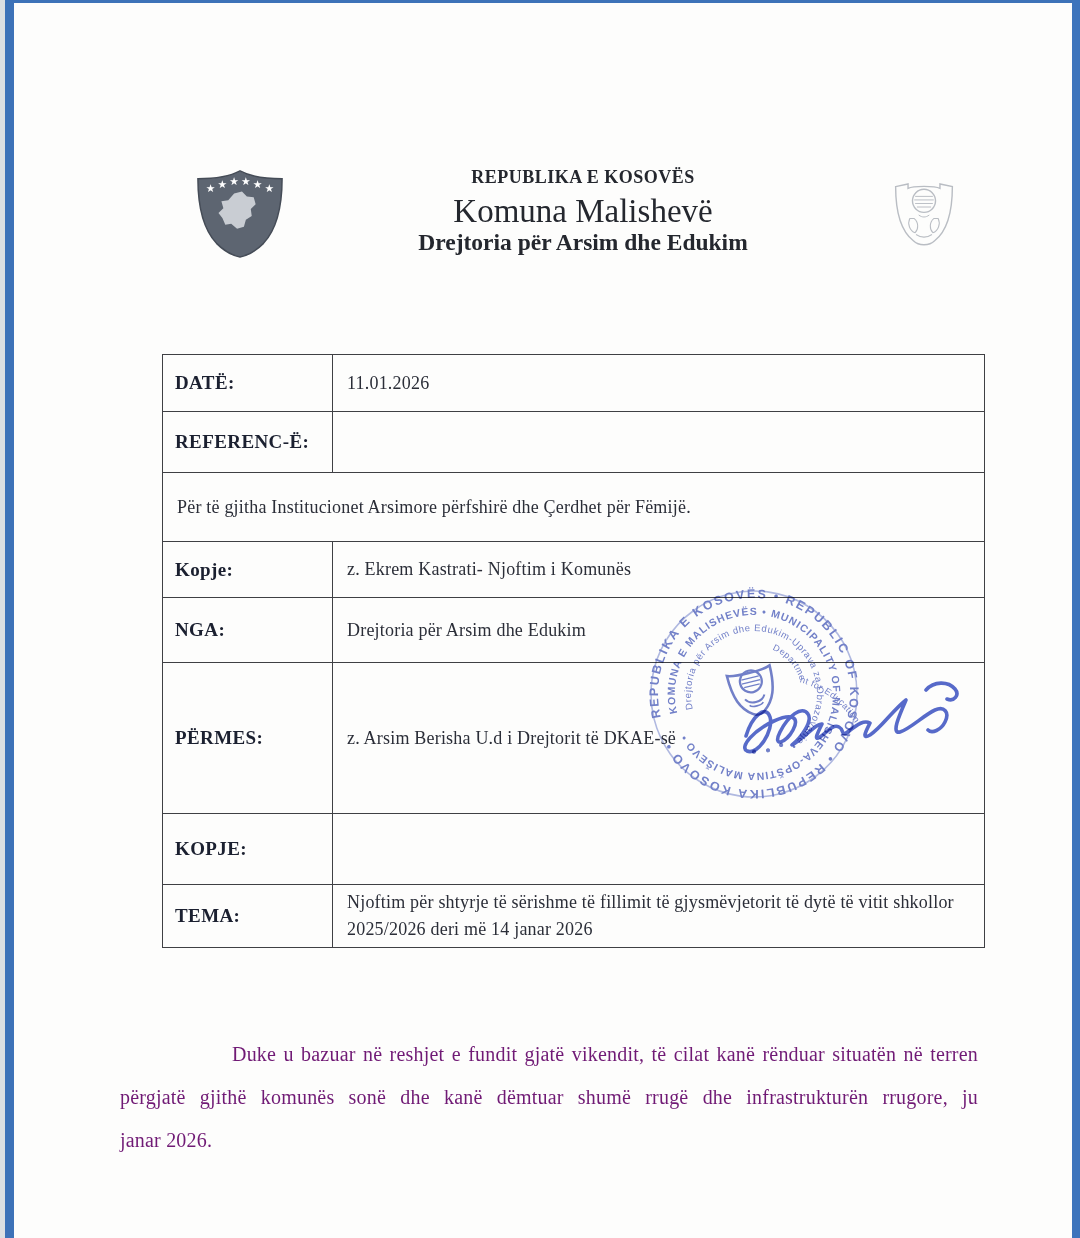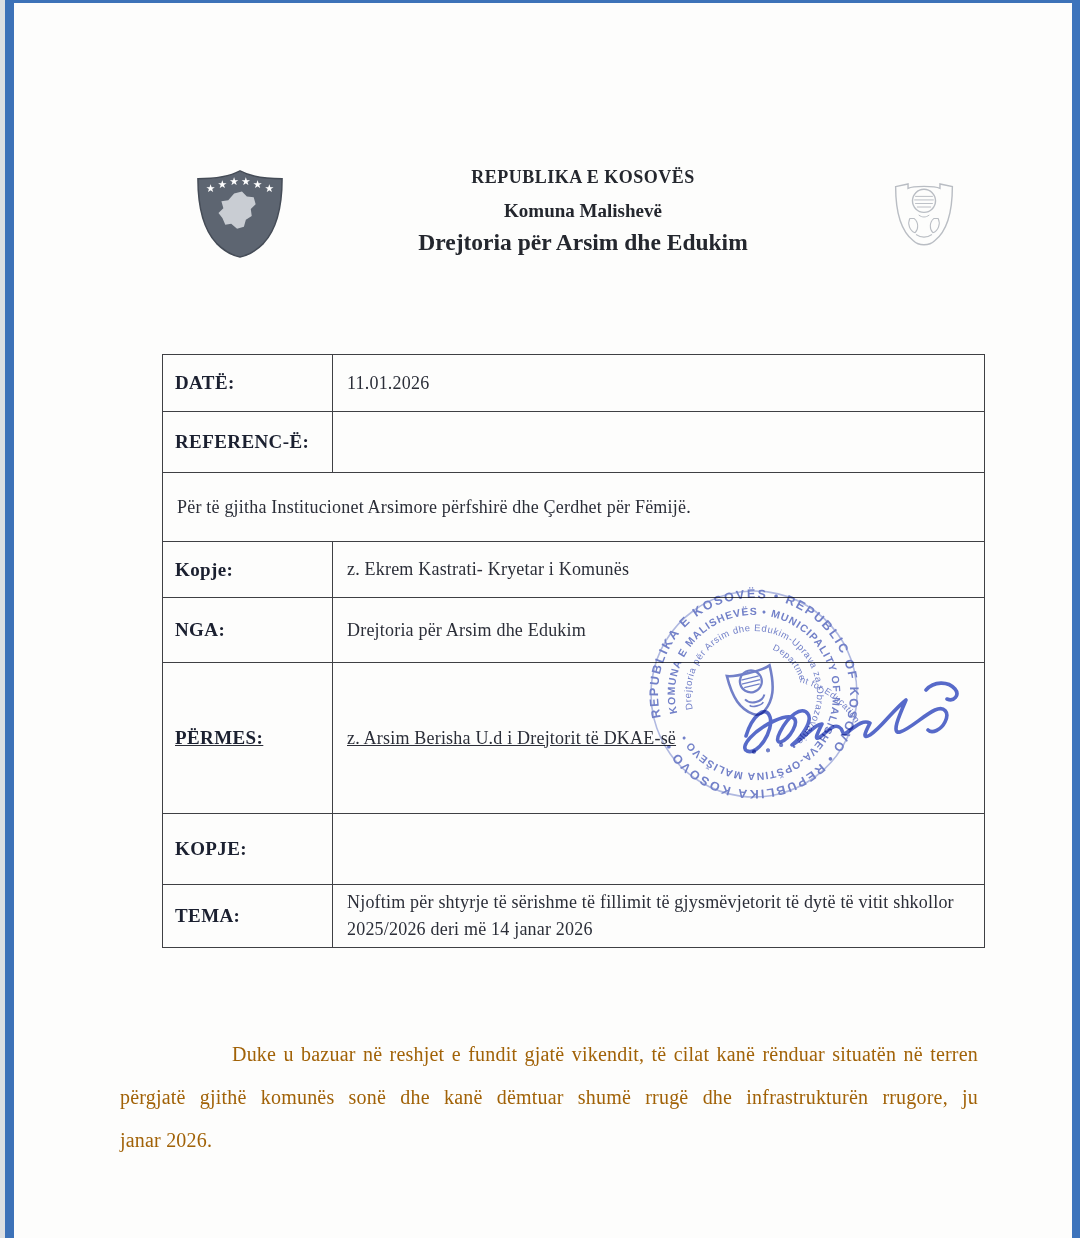"Komuna Malishevë" .title-2 { font-size: 19px -> 33px; font-weight: bold -> normal }
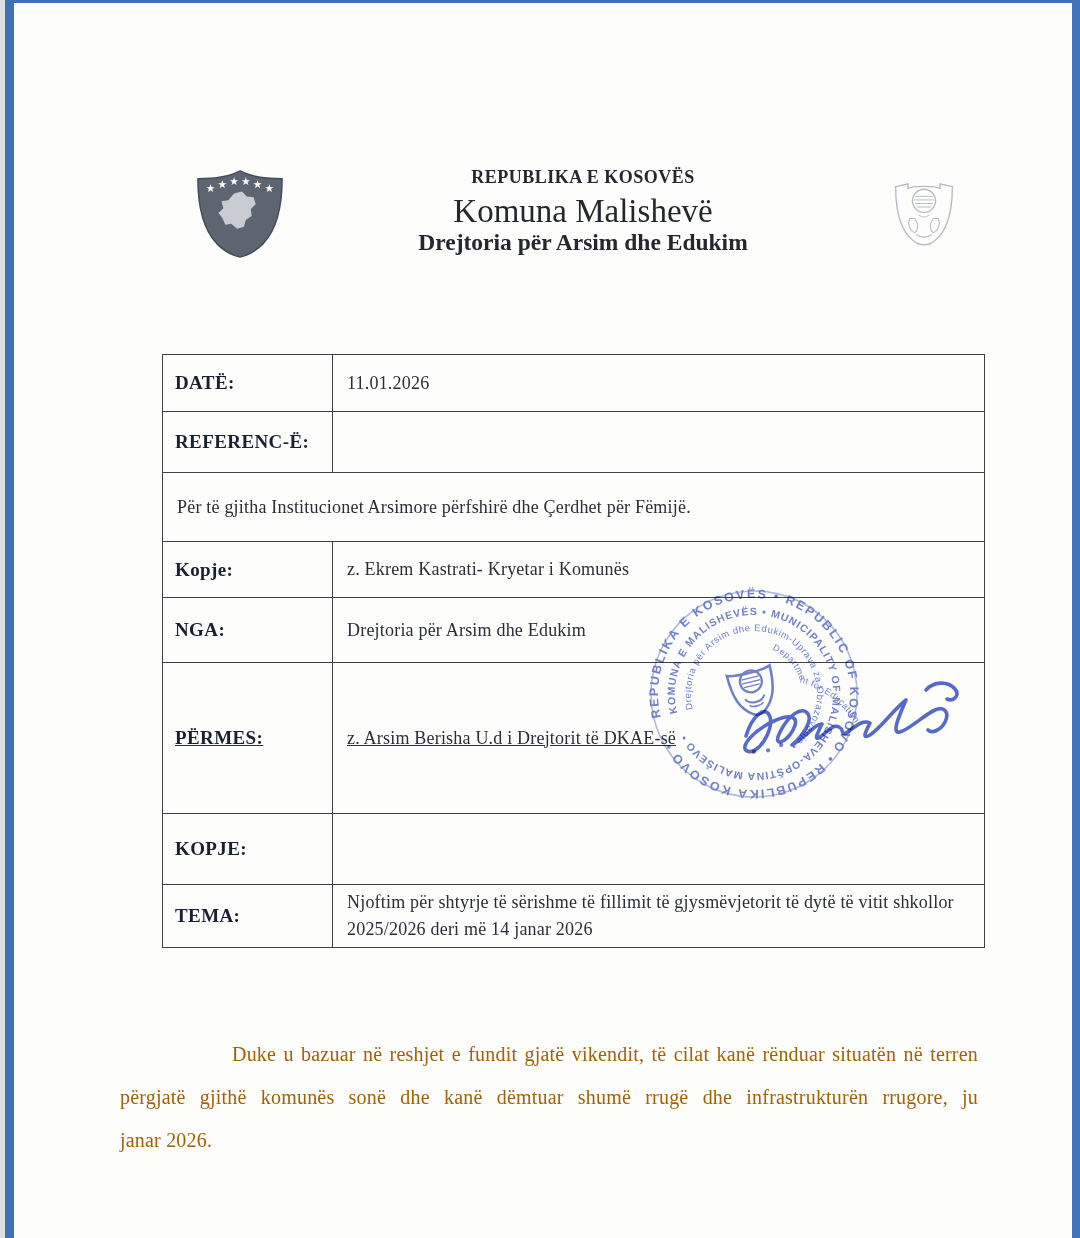"z. Ekrem Kastrati- Kryetar i" div.tvalue { text: Kryetar -> Njoftim }
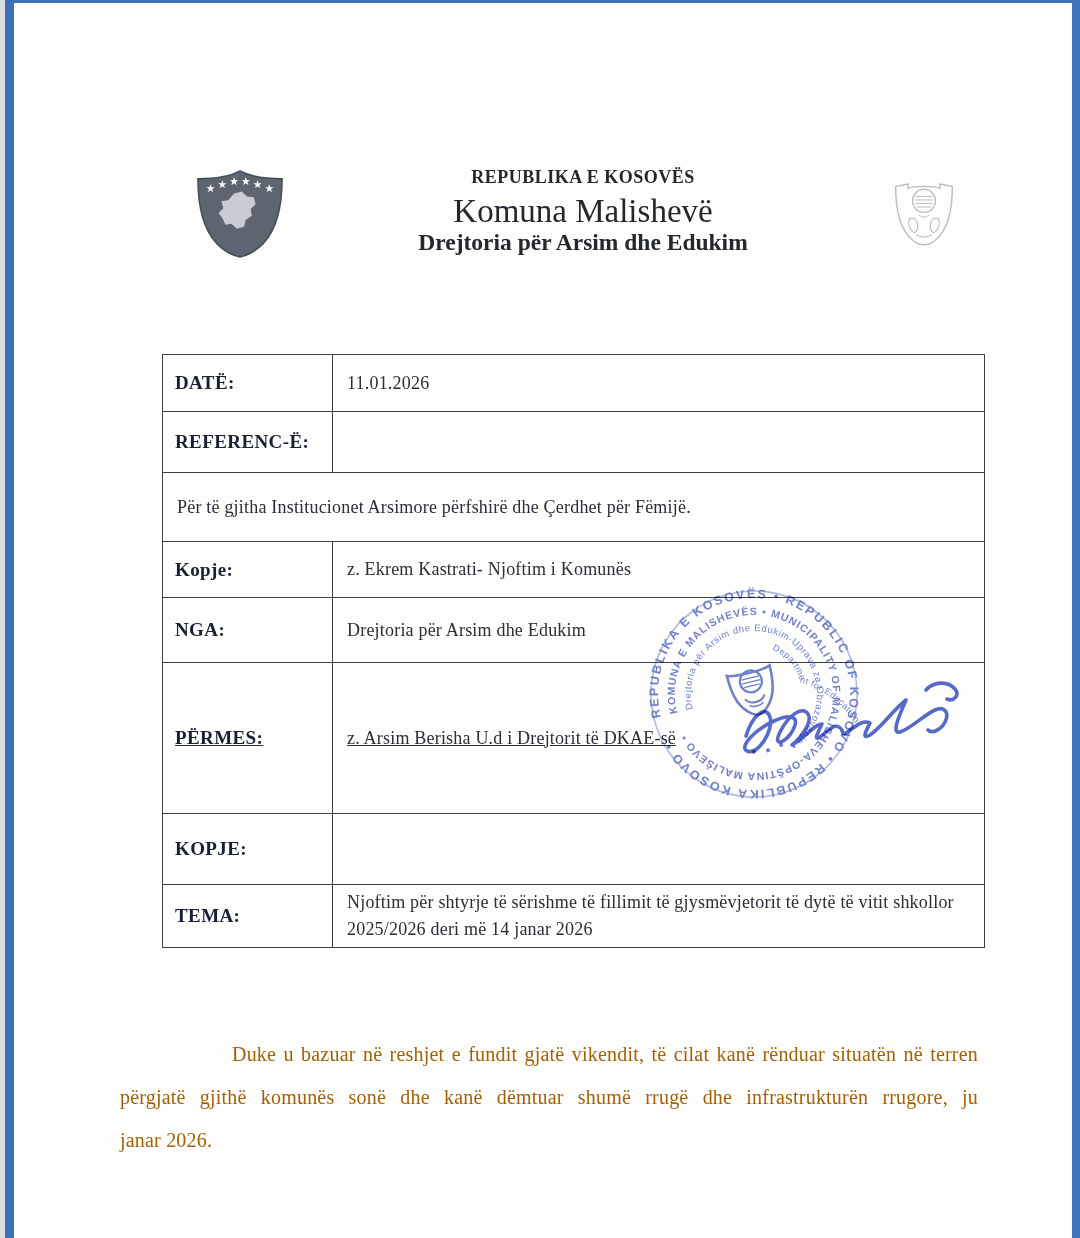"PËRMES:" .h5 { text-decoration: underline -> none }
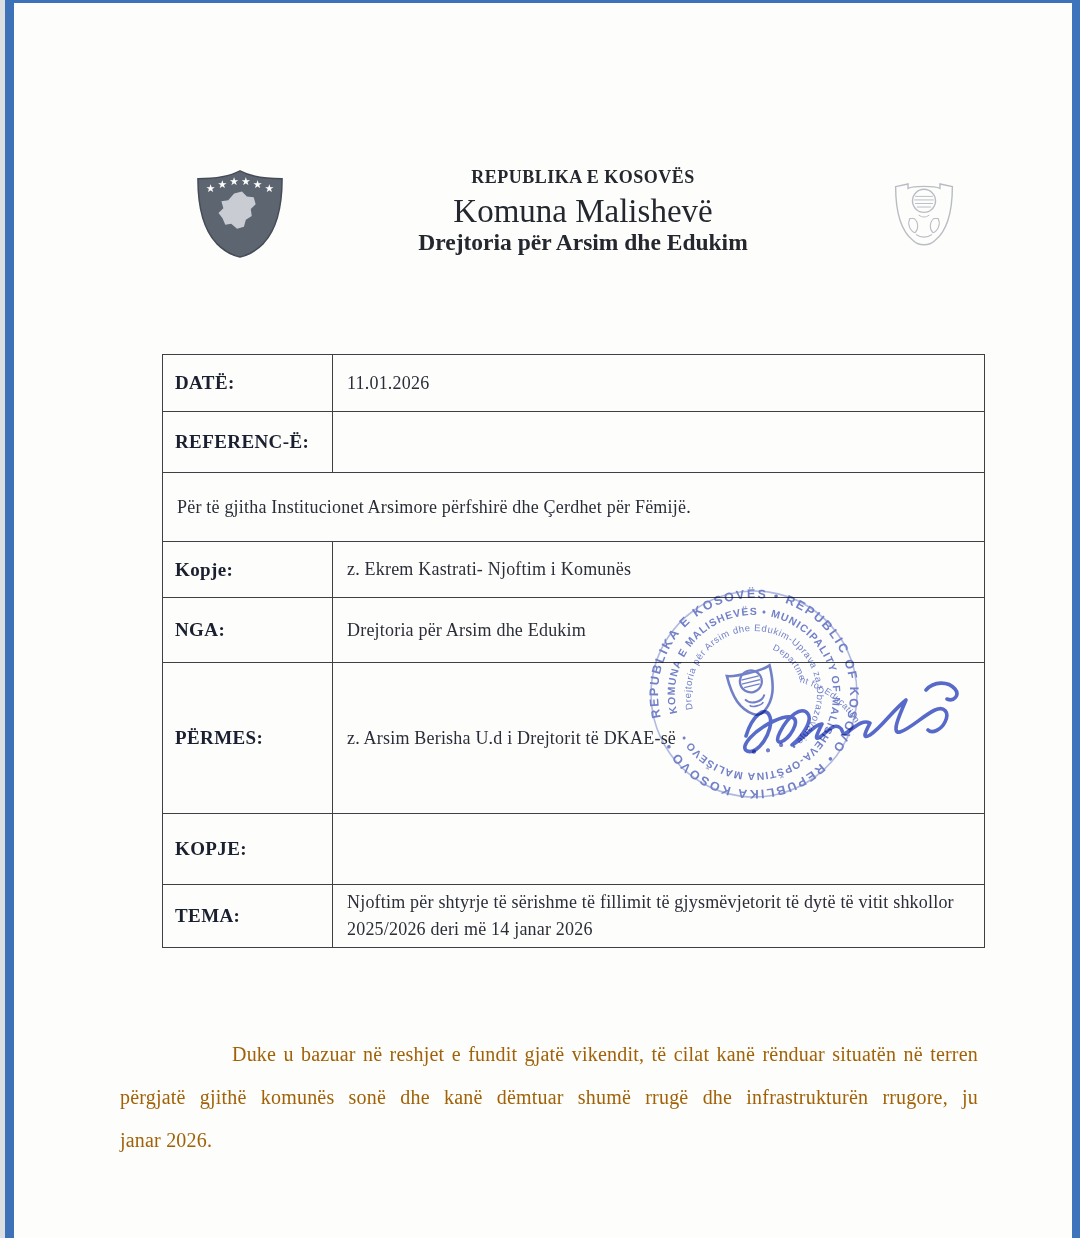"Duke u bazuar në reshjet" .body-text { color: #a16207 -> #701a75 }
